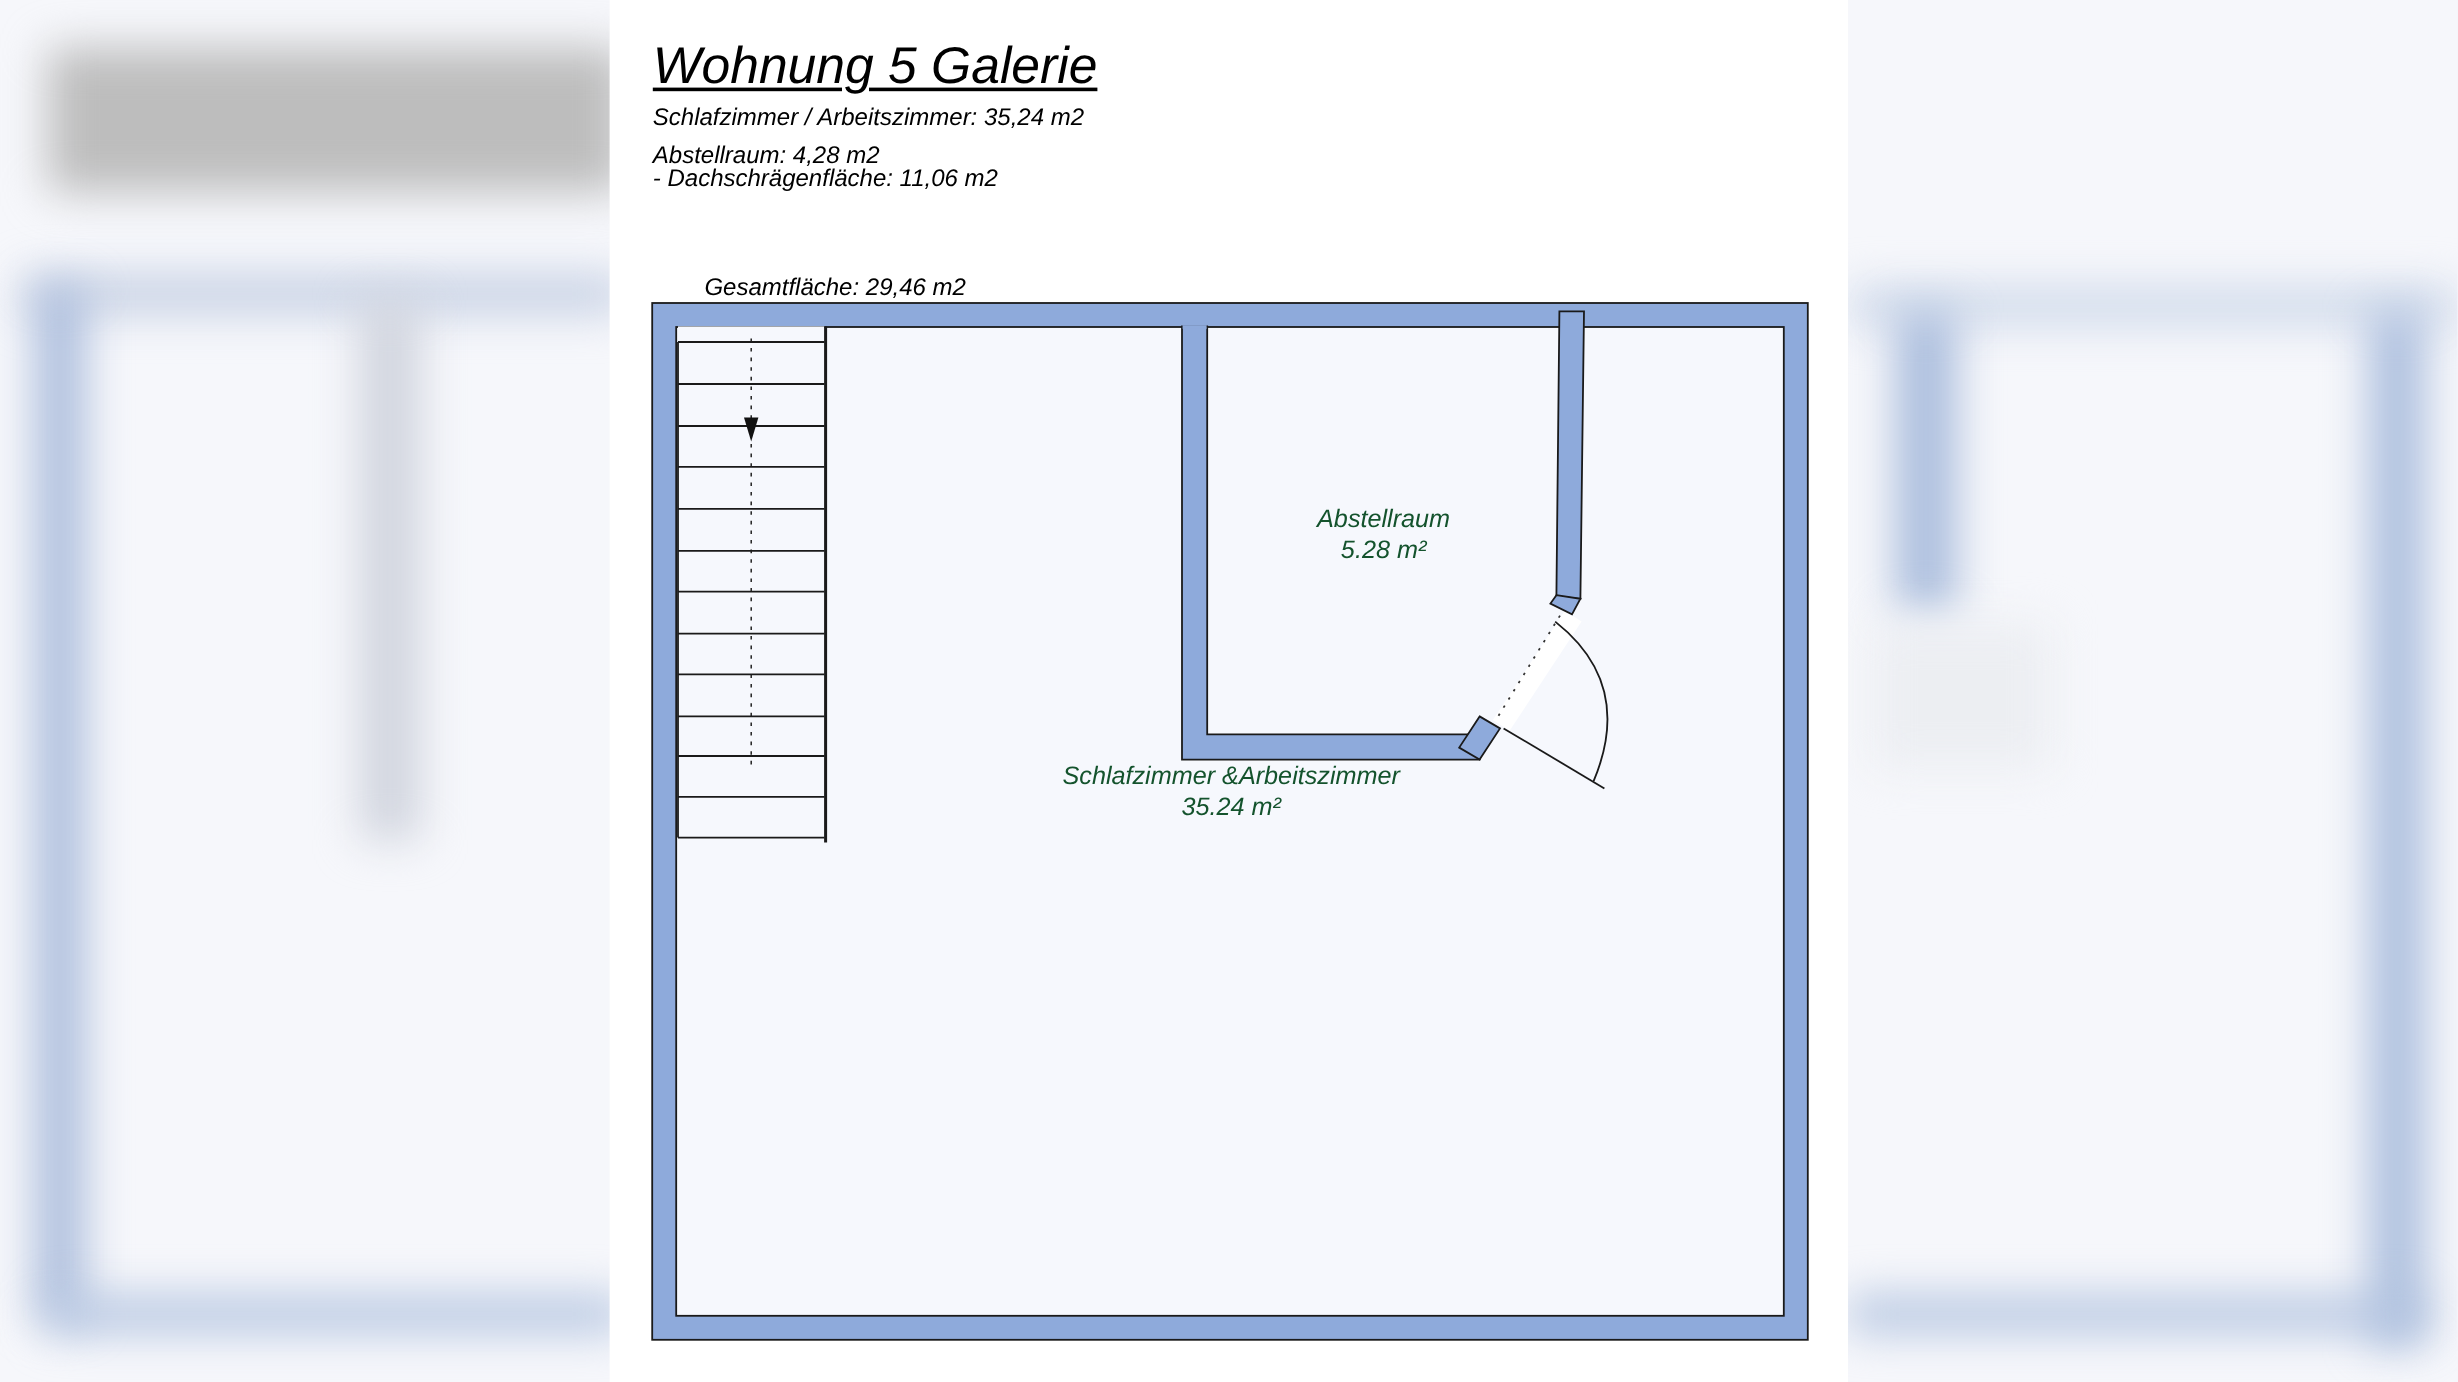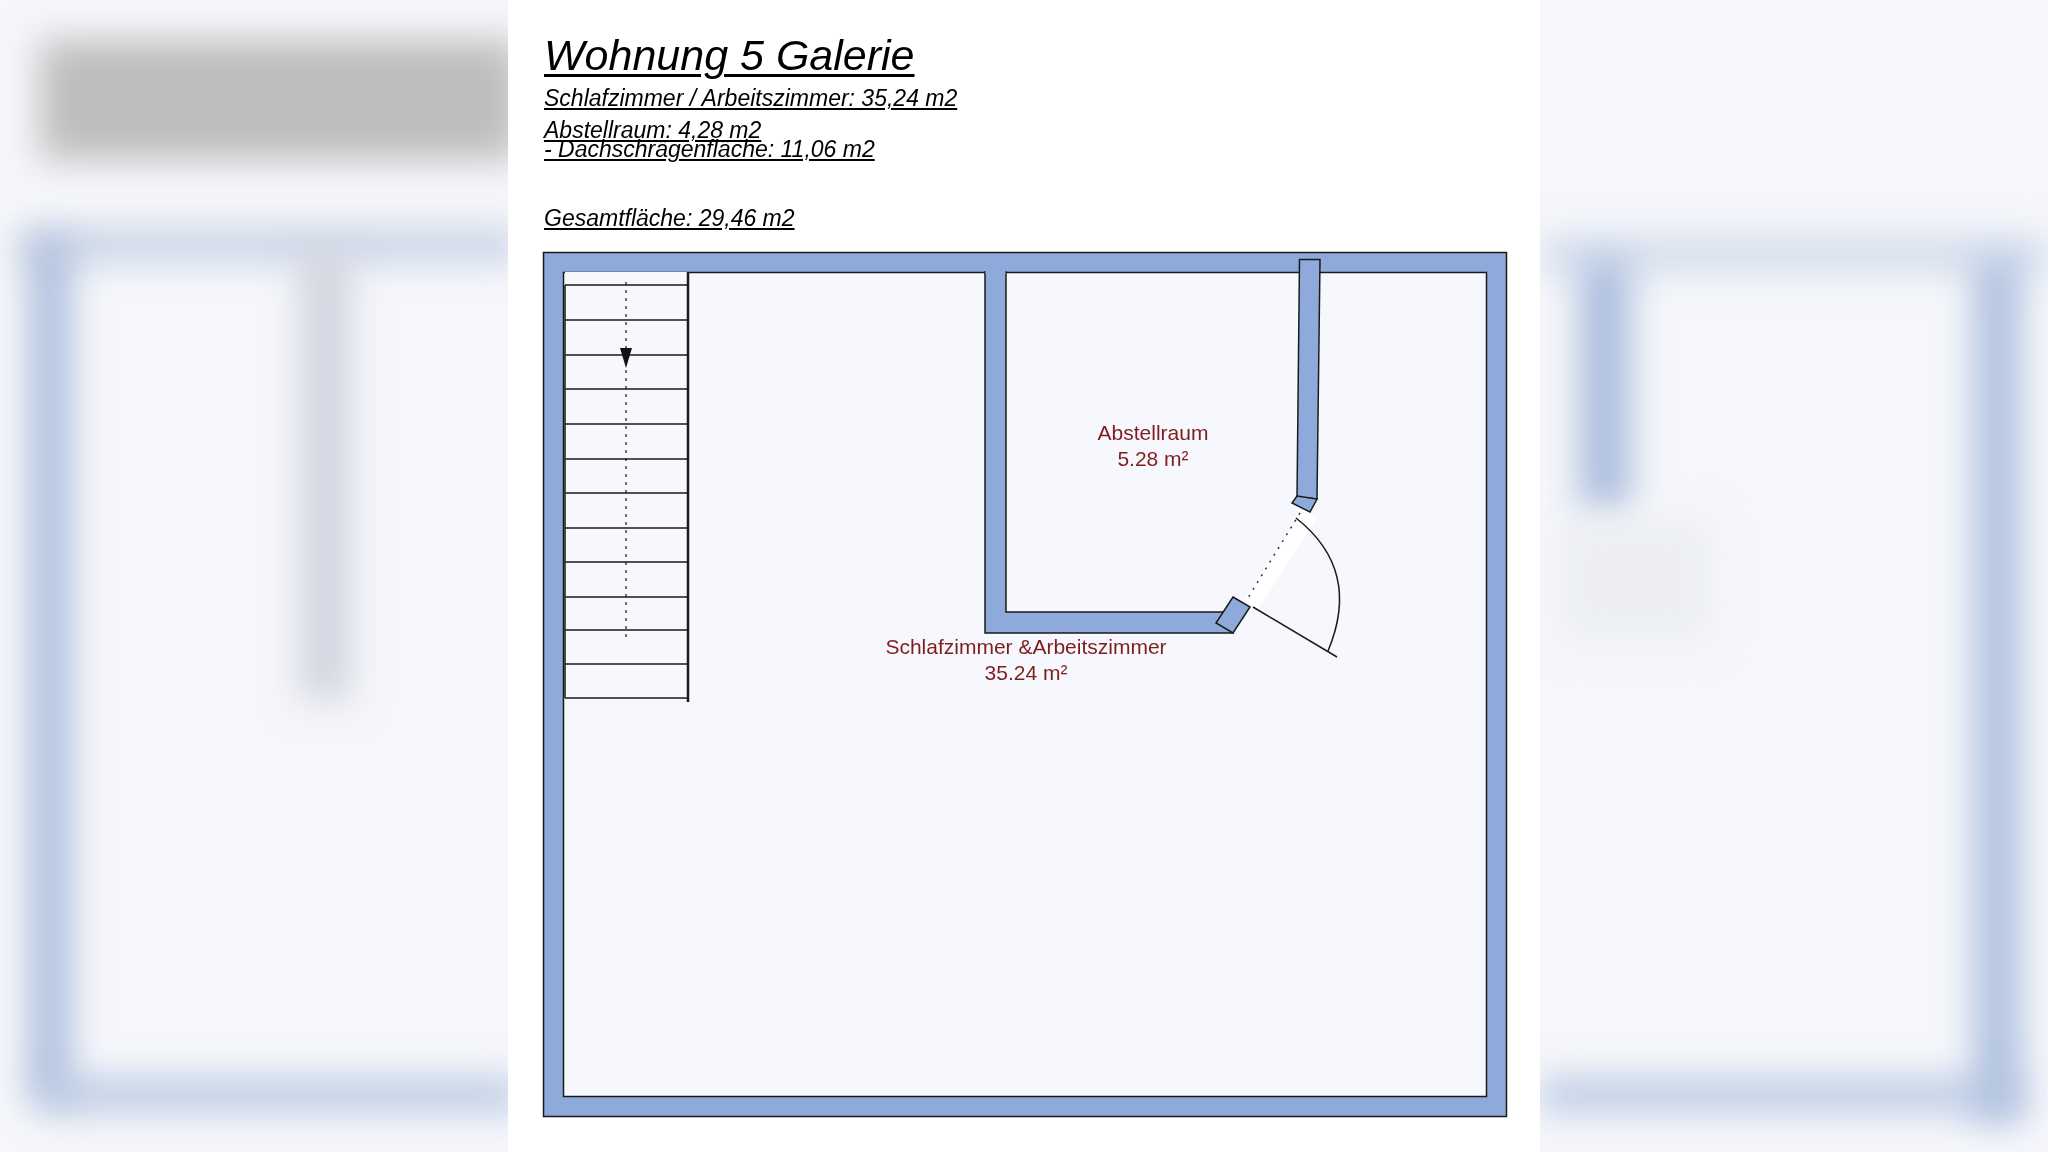"Schlafzimmer / Arbeitszimmer: 35,24 m2" .summary-line { font-size: 23px -> 20px; text-decoration: underline -> none }
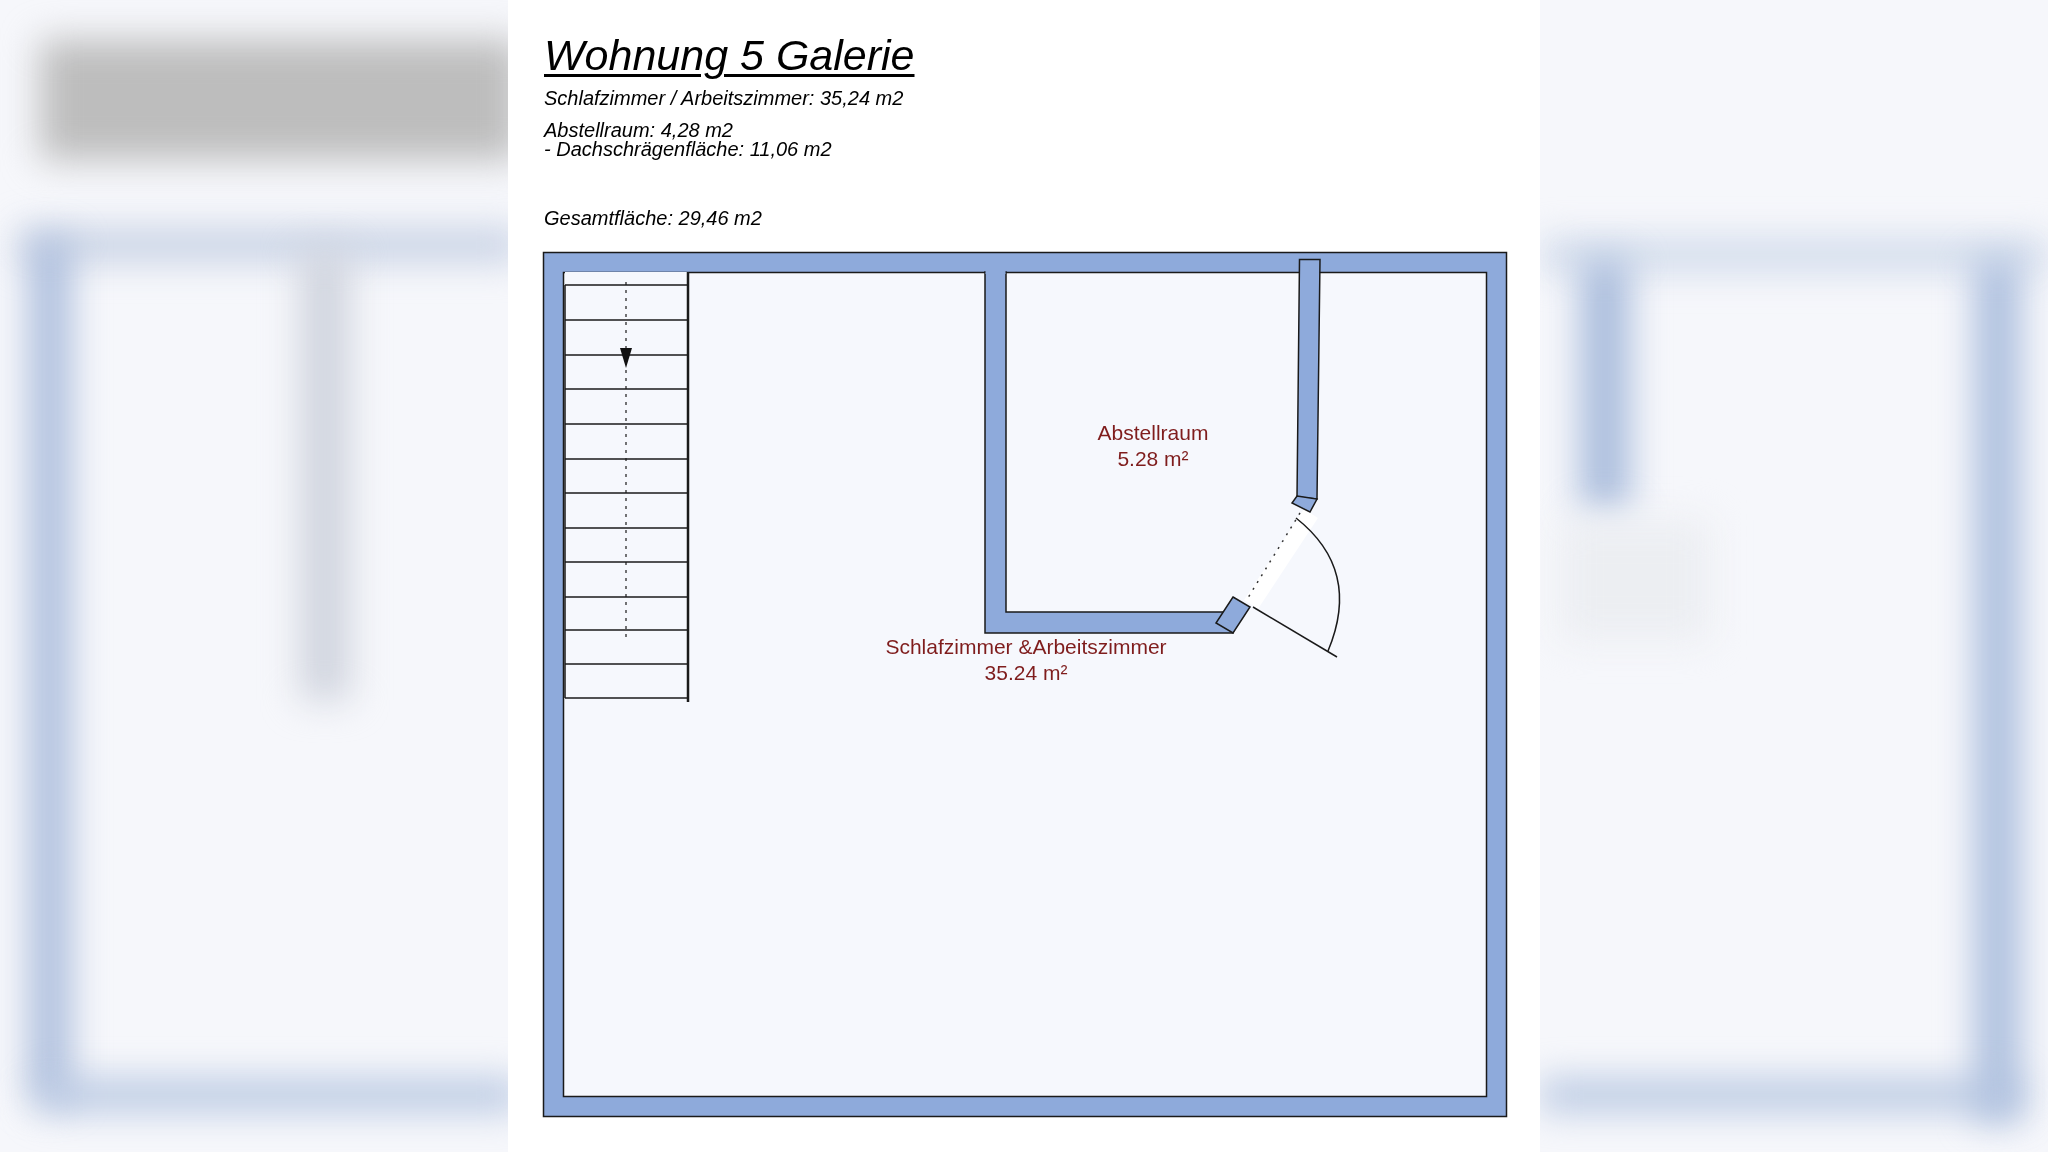"Gesamtfläche: 29,46 m2" div.summary-line { margin-left: none -> 43px; top: 202px -> 224px }
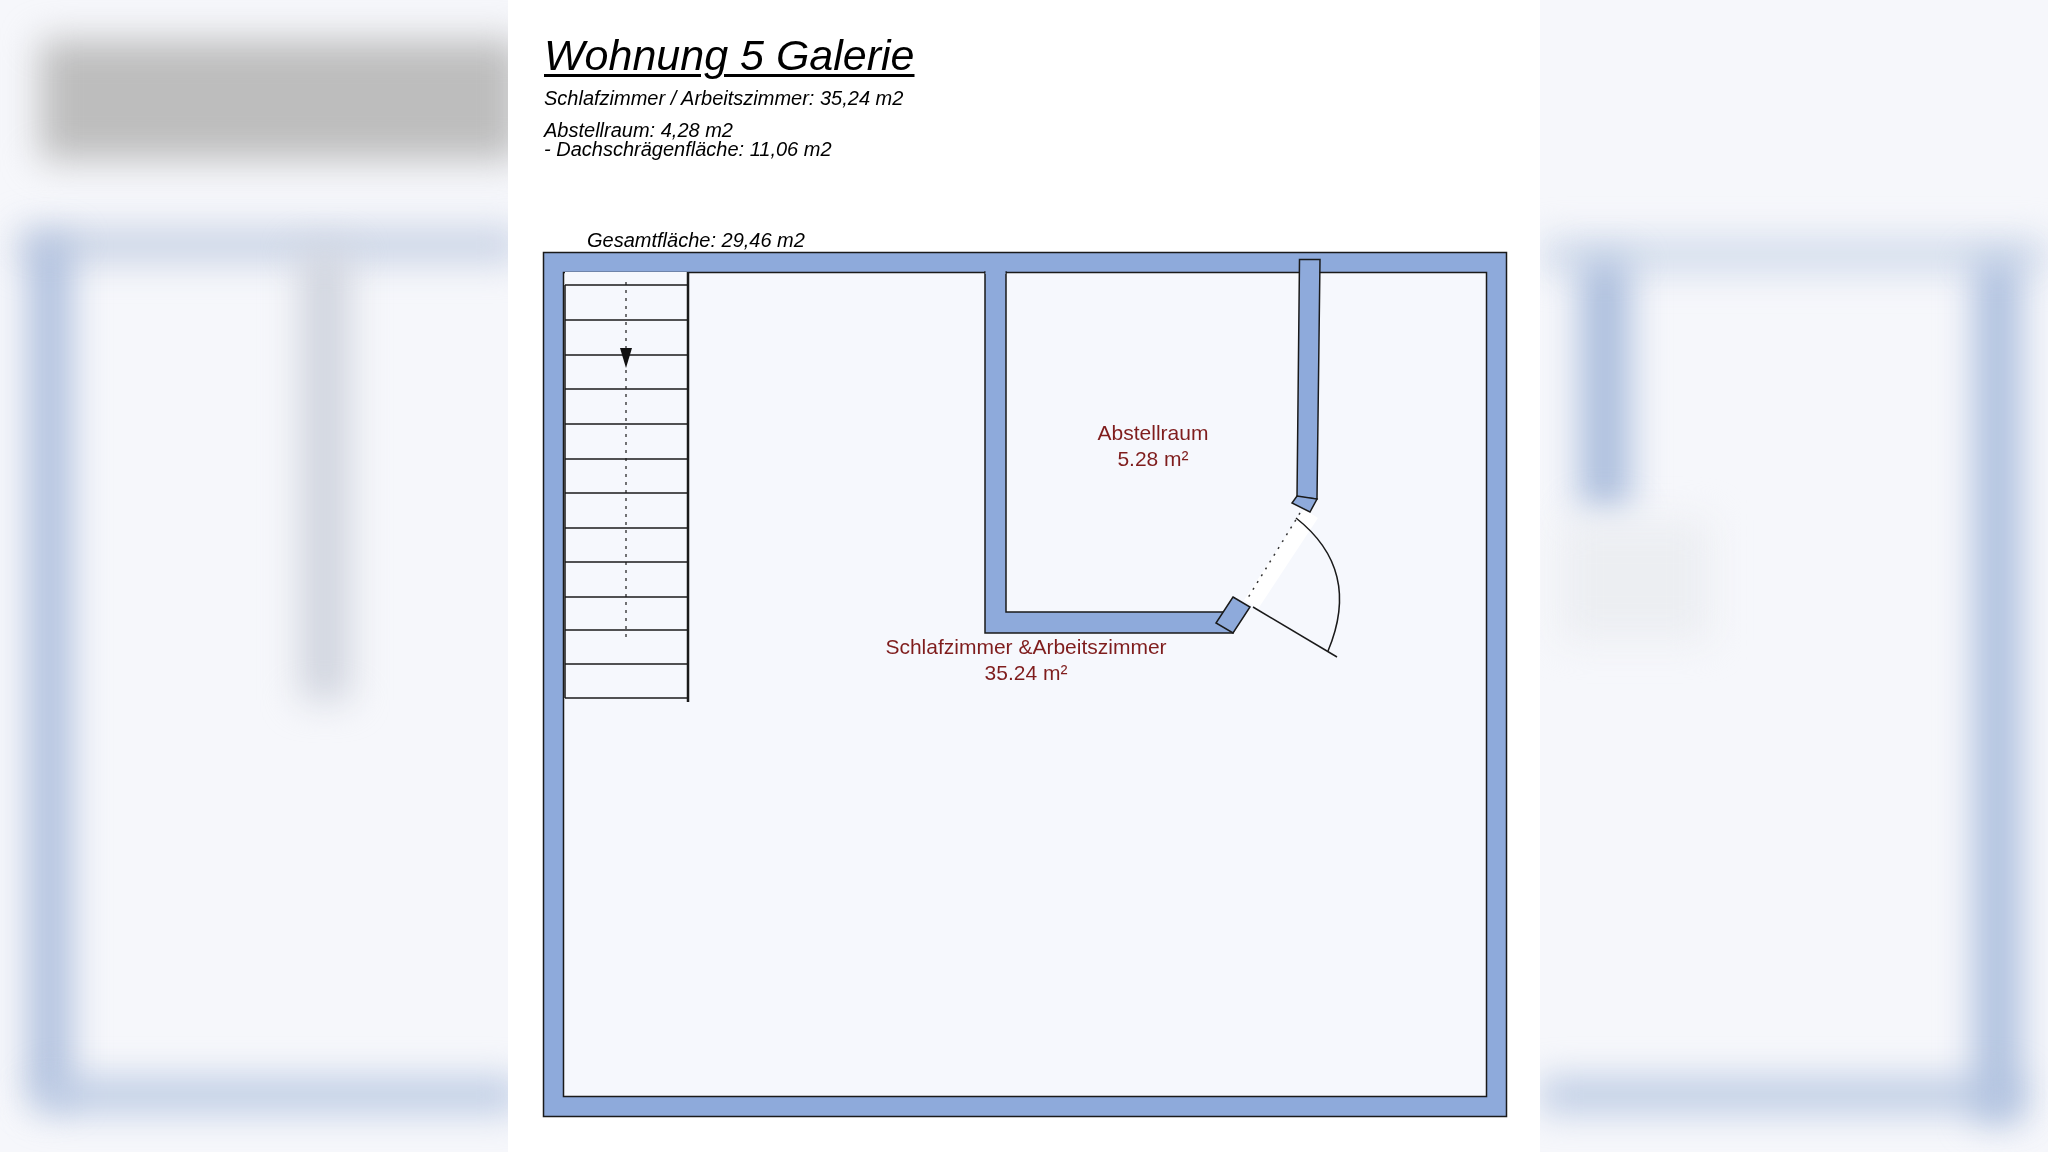"Abstellraum" .room-label { color: #7f1d1d -> #14532d; font-style: none -> italic }
